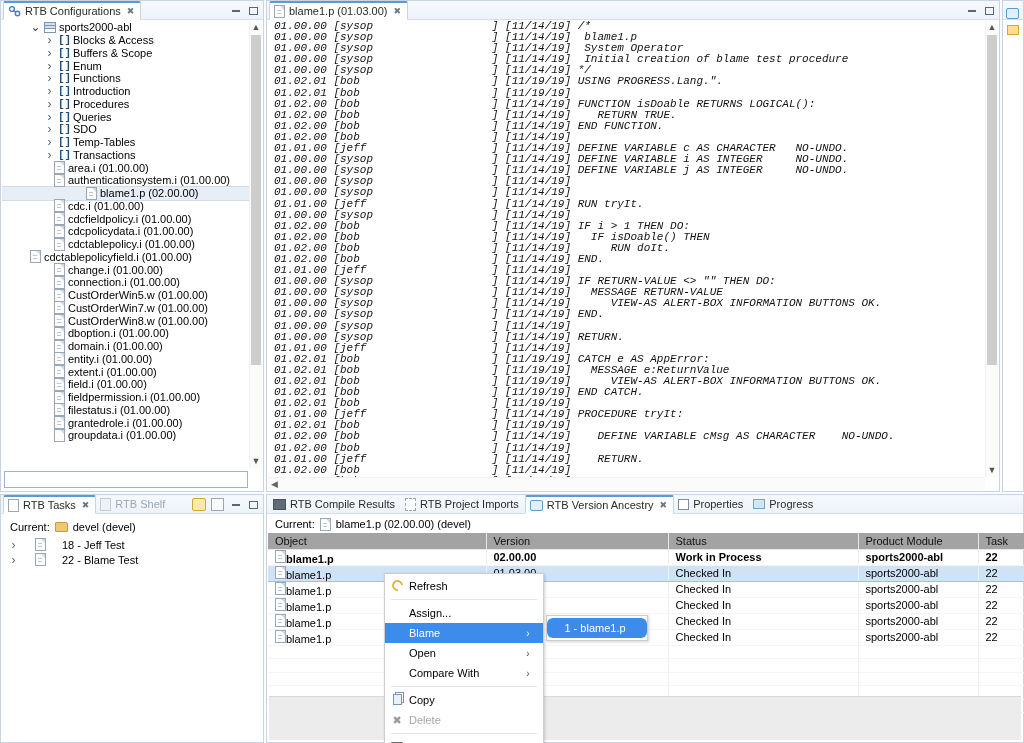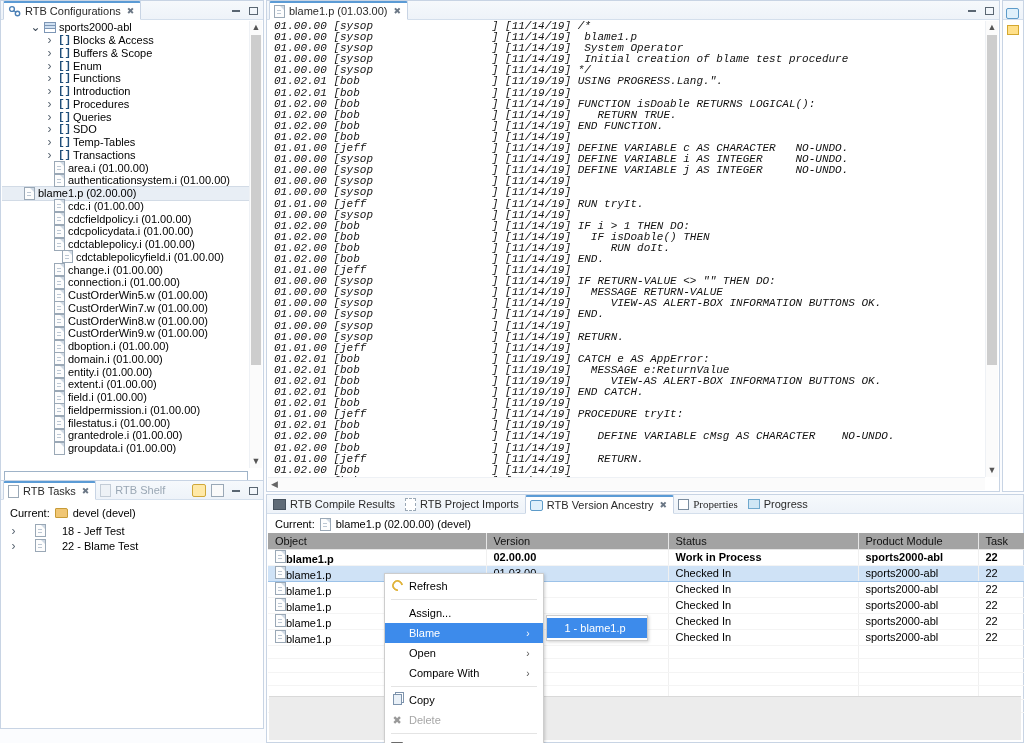"blame1.p (02.00.00)" div.trow { padding-left: 22px -> 84px }
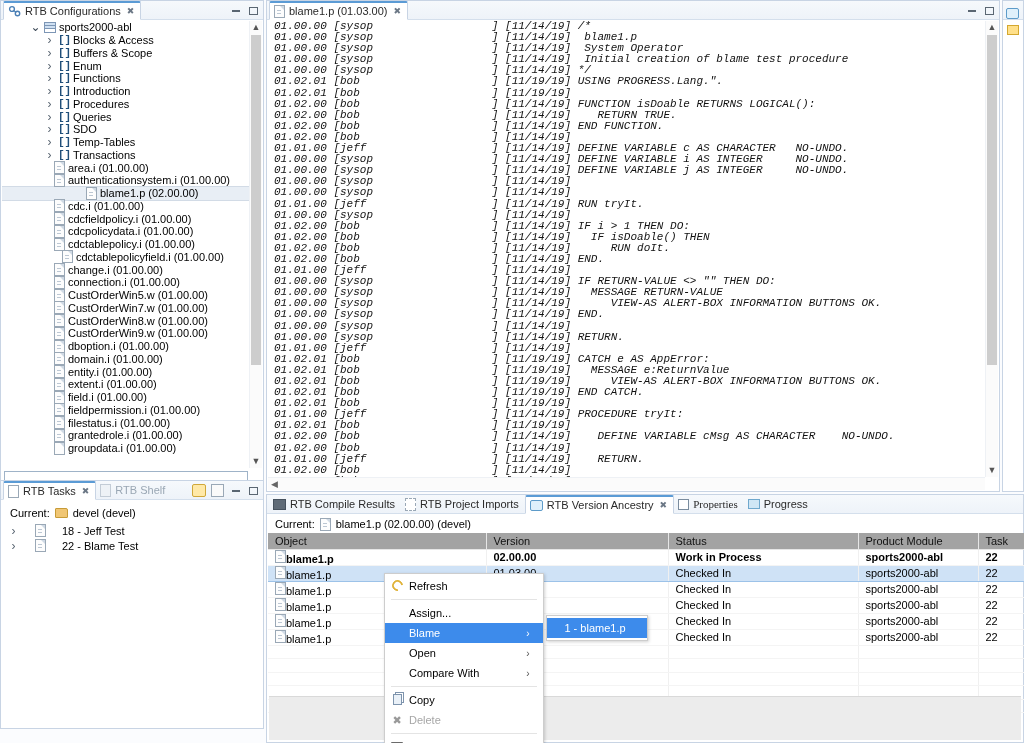"cdctablepolicyfield.i (01.00.00)" div.trow { padding-left: 60px -> 28px }
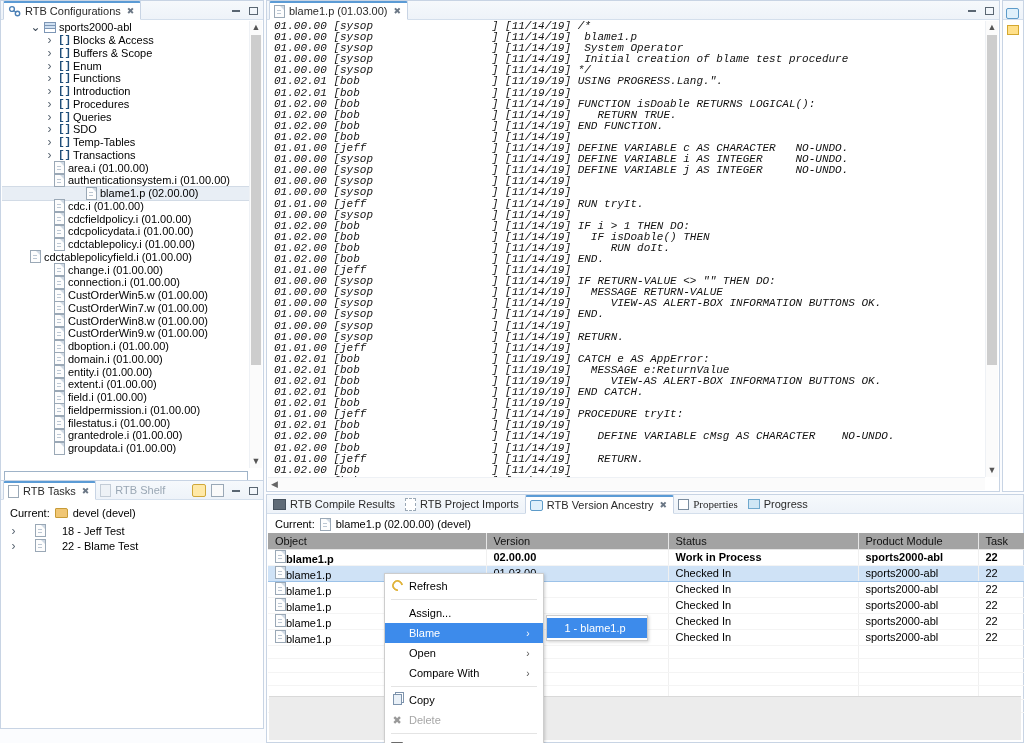"CustOrderWin9.w (01.00.00)" div.trow { html: <div> <span> <i></i> </span> <span>CustOrderWin9.w (01.00.00)</span> </div> -> none }
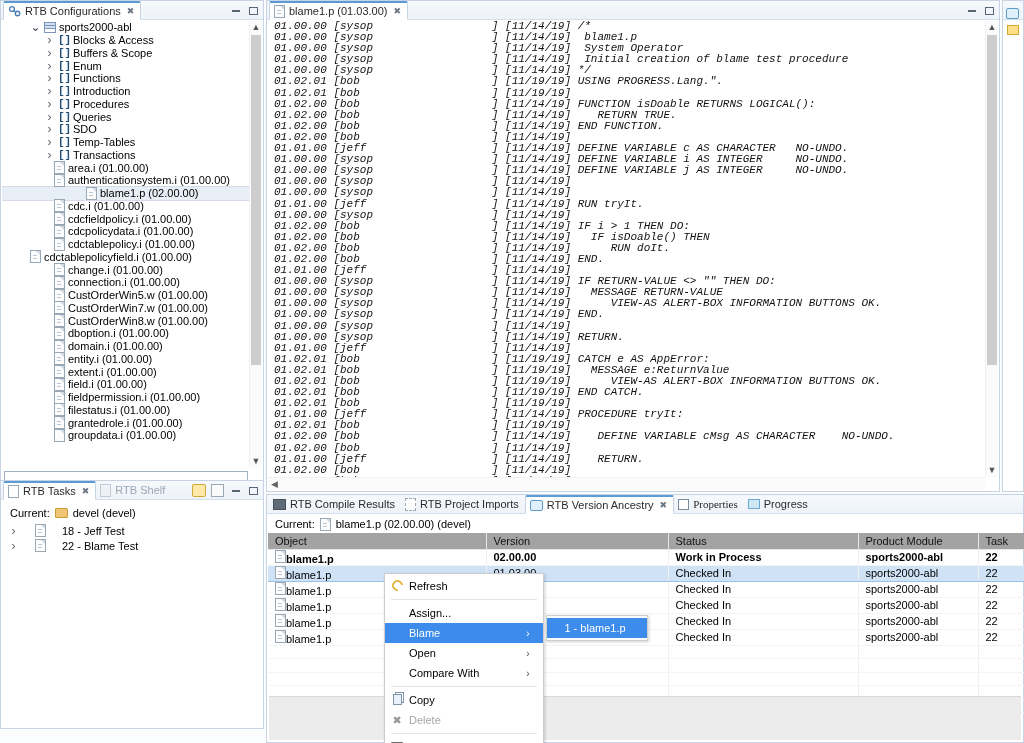"RTB Tasks" #tasksView { top: 480px -> 494px }
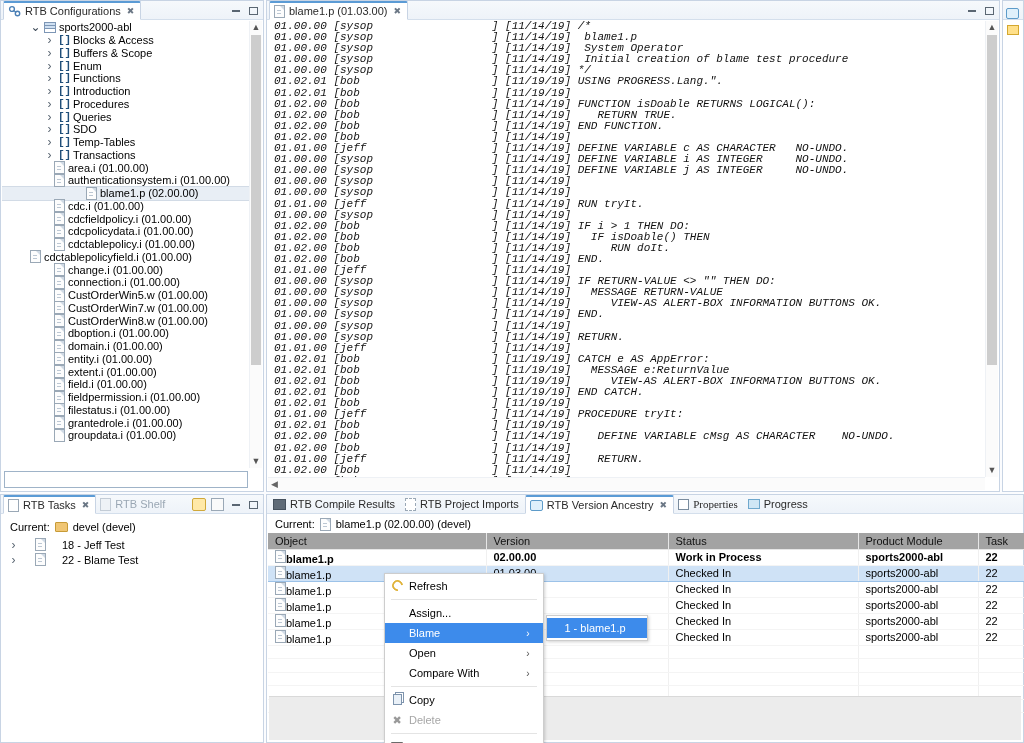"Properties" span { font-family: Liberation Serif, serif -> none }
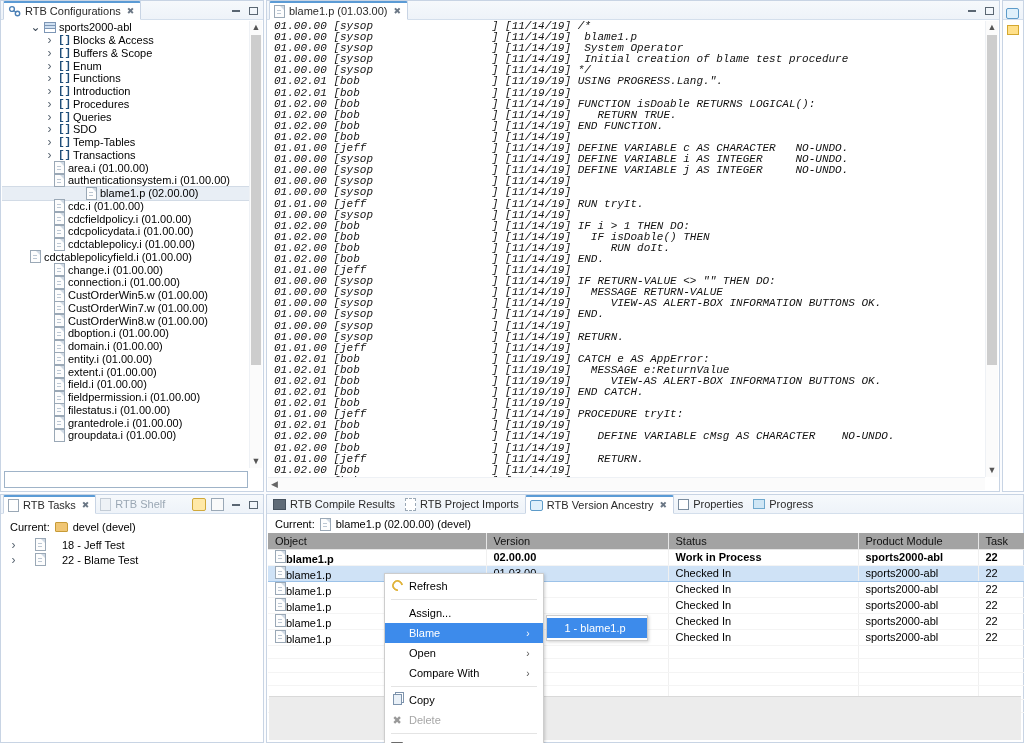"1 - blame1.p" .ctxSub .ctxItem { border-radius: none -> 6px }
